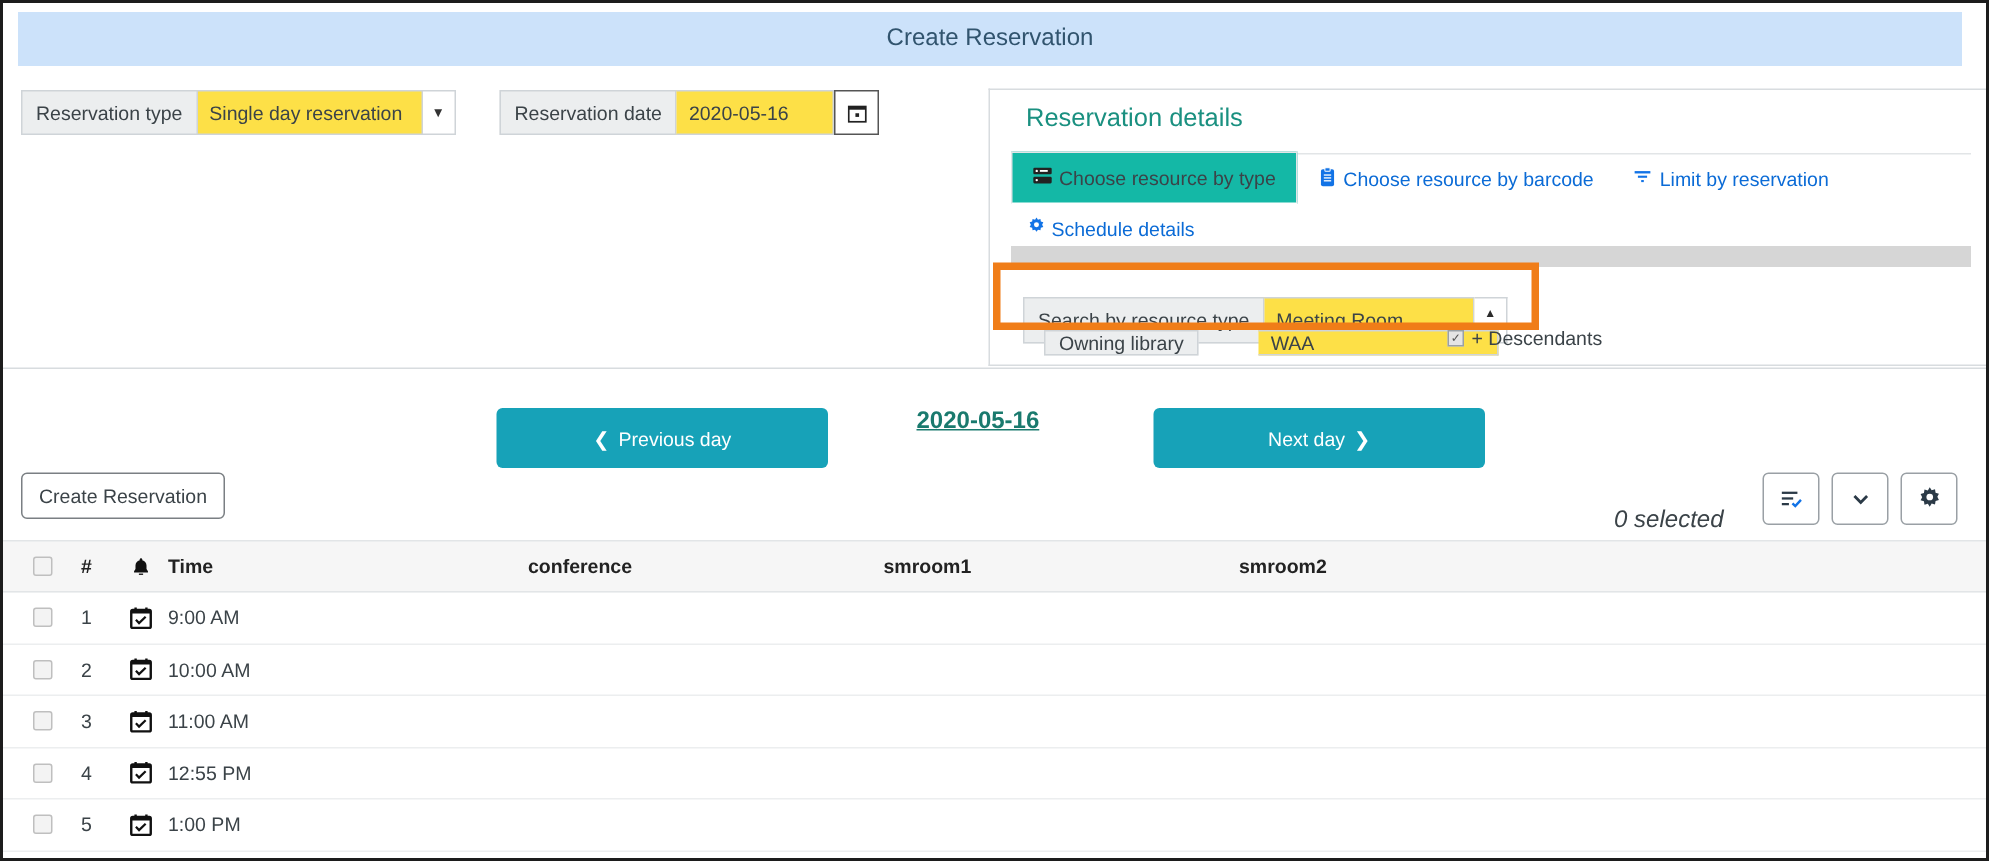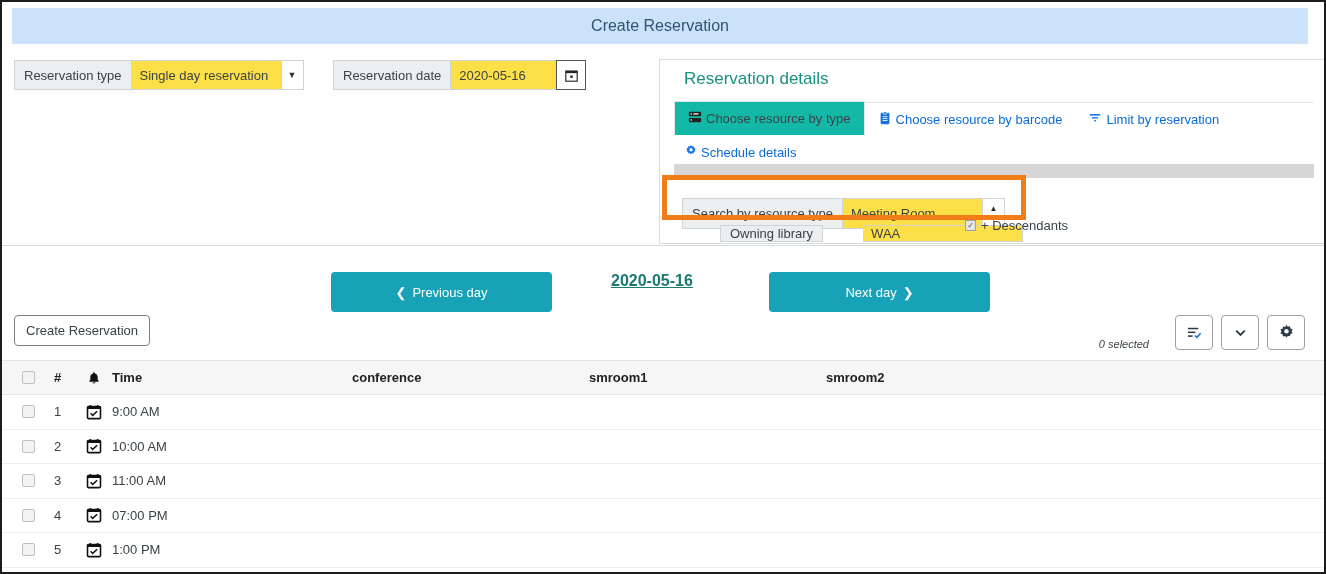"Owning library" .lib-row { align-items: flex-end -> center; left: 718px -> 694px }
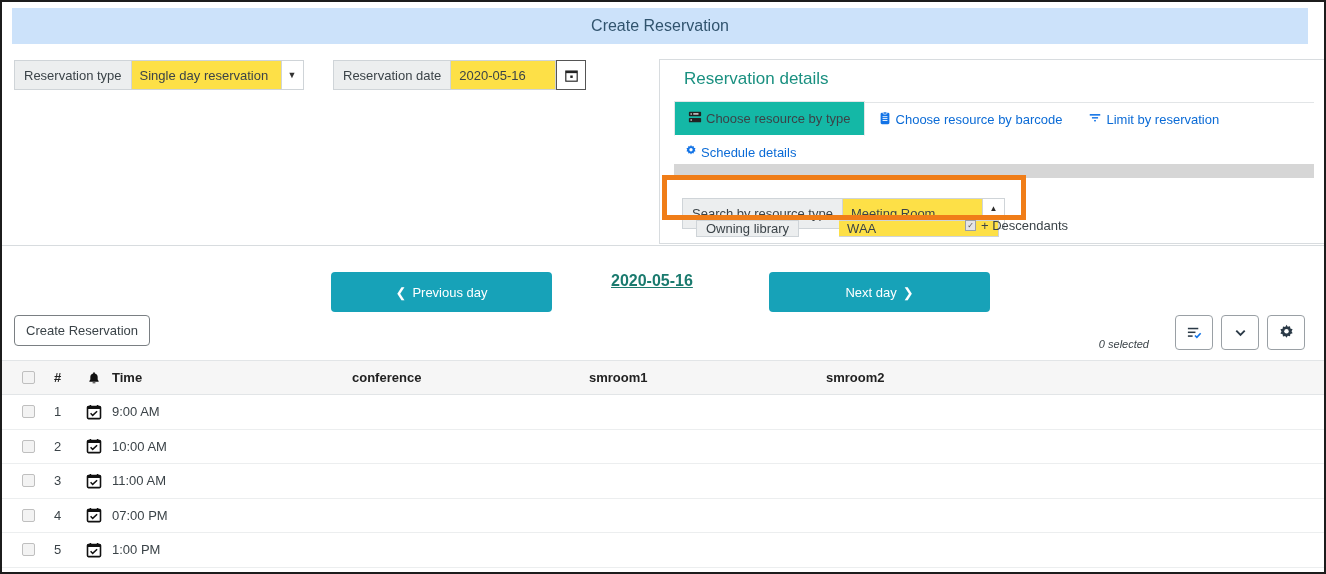"0 selected" .selected-label { font-size: 11px -> 16px }
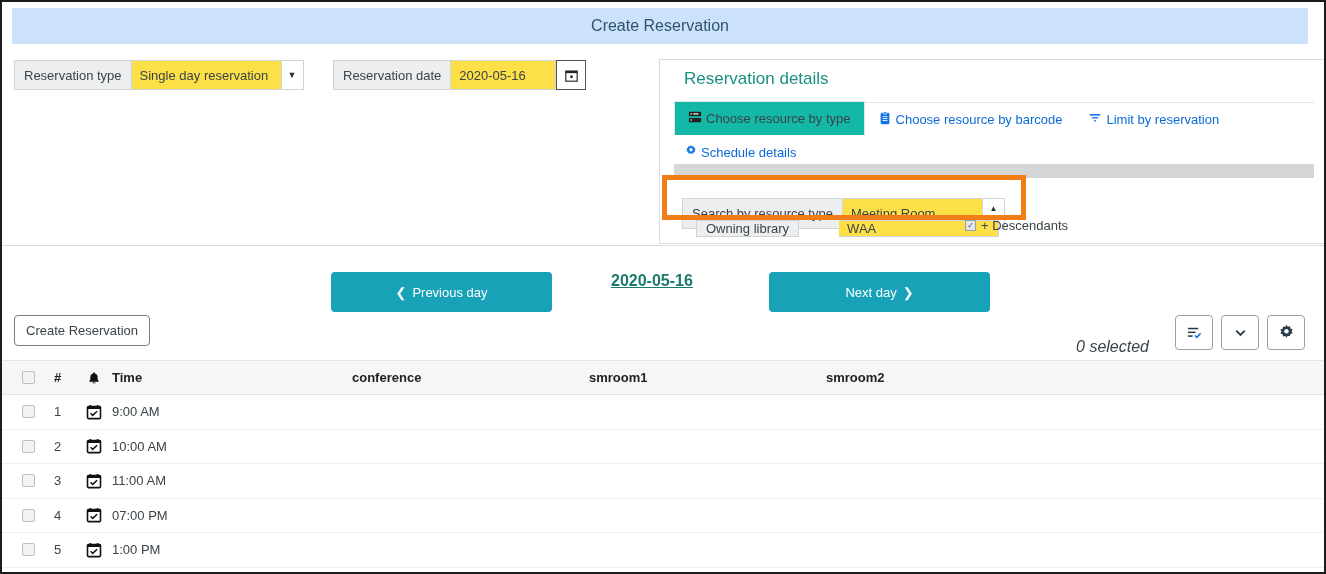"07:00 PM" div.c-time { text: 07:00 -> 12:55 }
